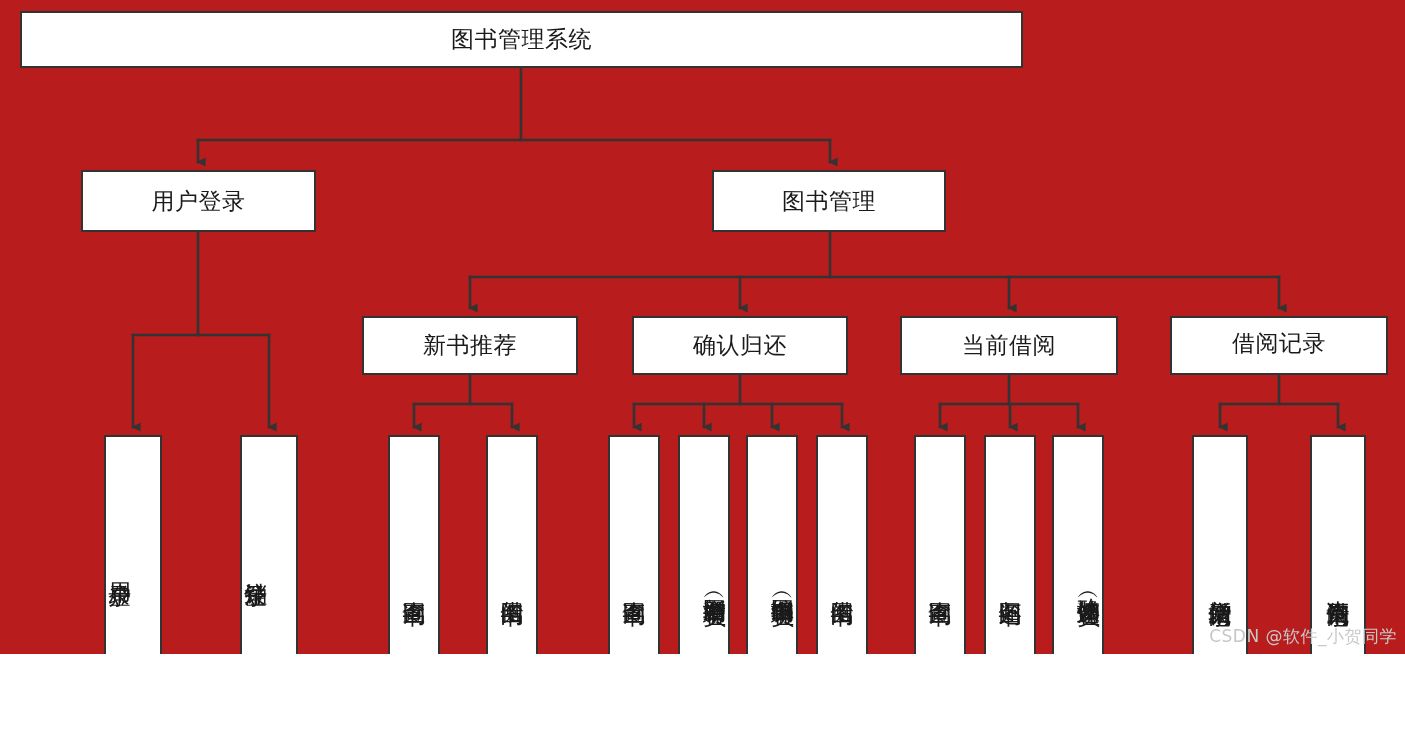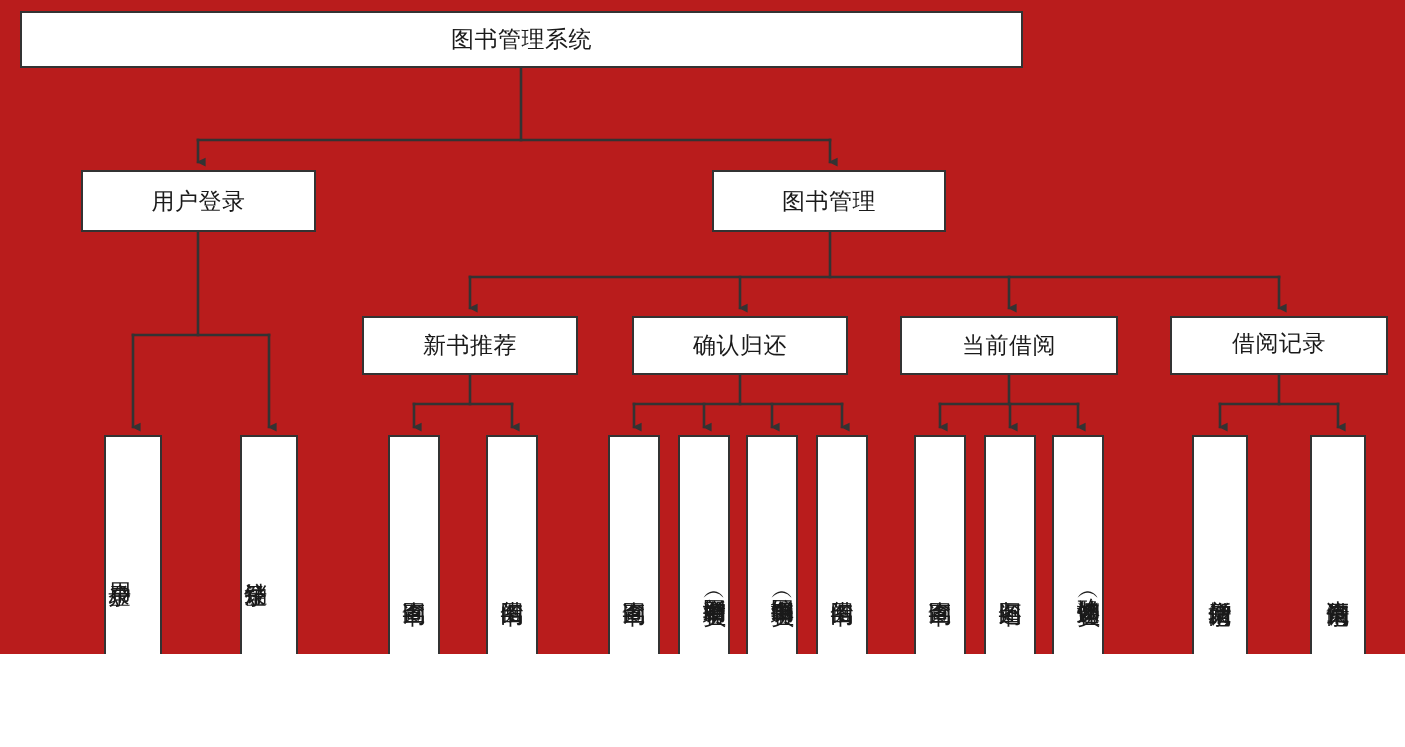"CSDN @软件_小贺同学" div.watermark { html: none -> <div>CSDN @软件_小贺同学</div> }
